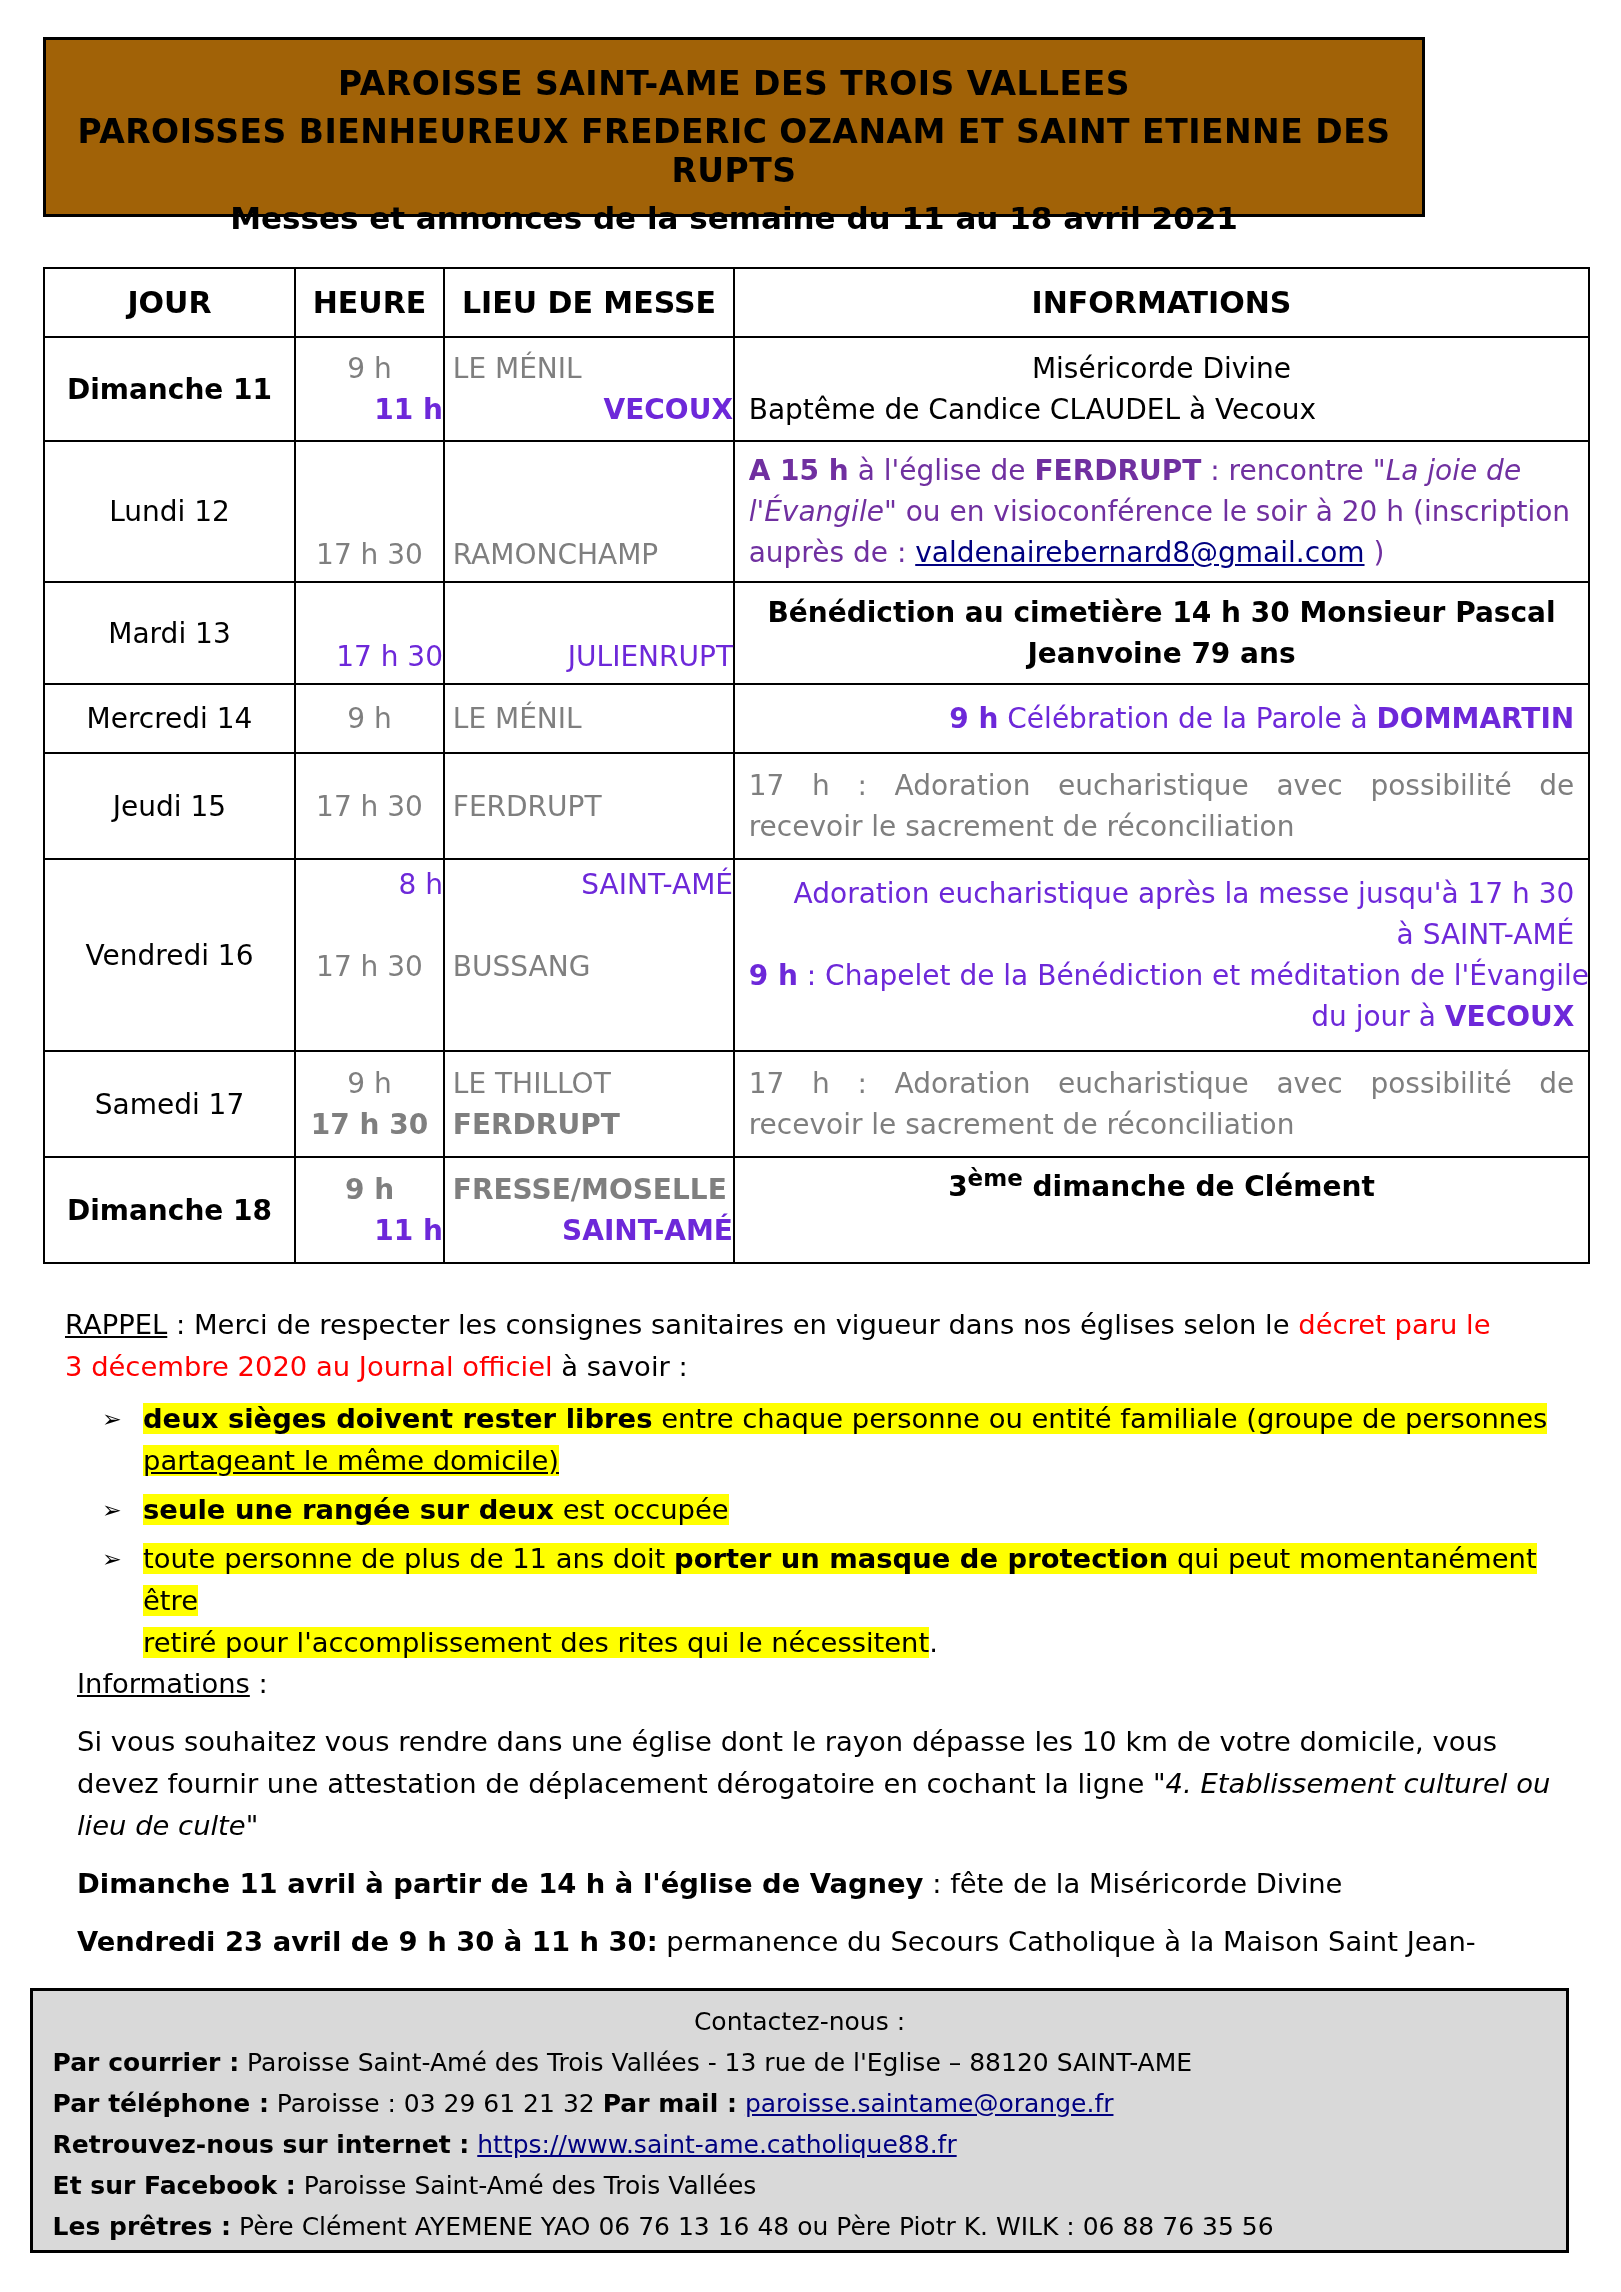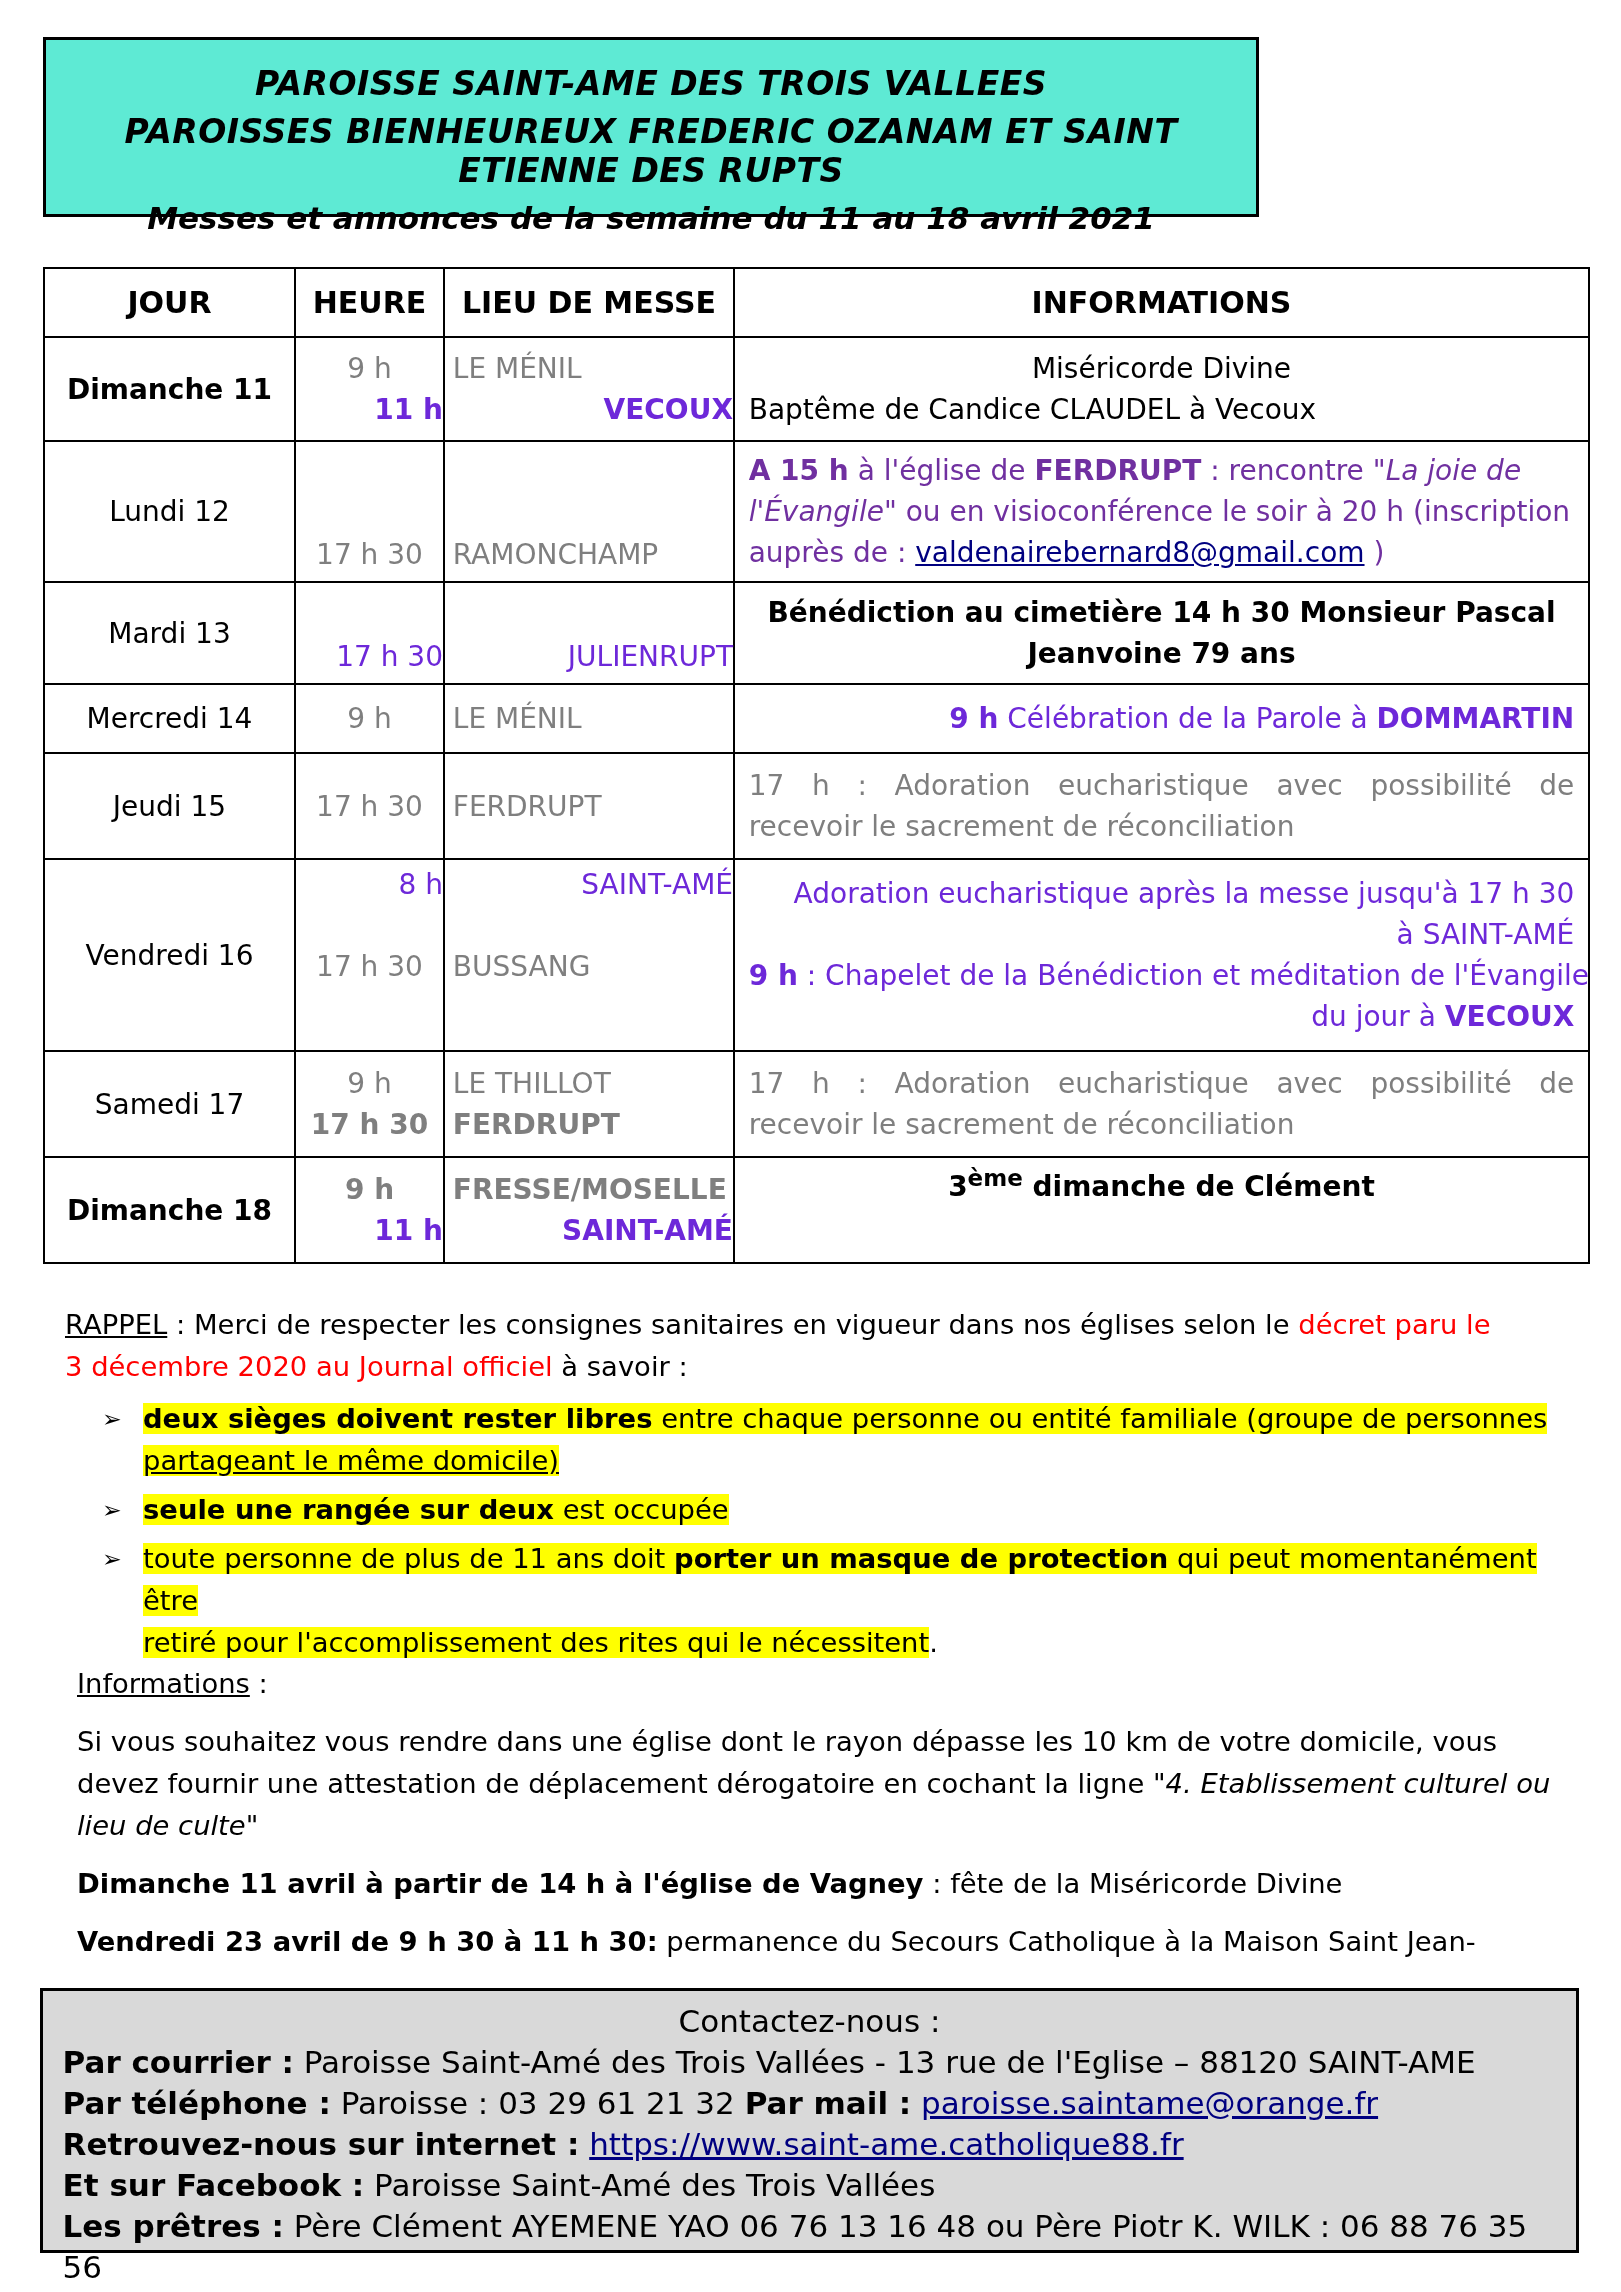"PAROISSE SAINT-AME DES TROIS VALLEES" .header-box { background: #5eead4 -> #a16207; font-style: italic -> none; width: 1216px -> 1382px }
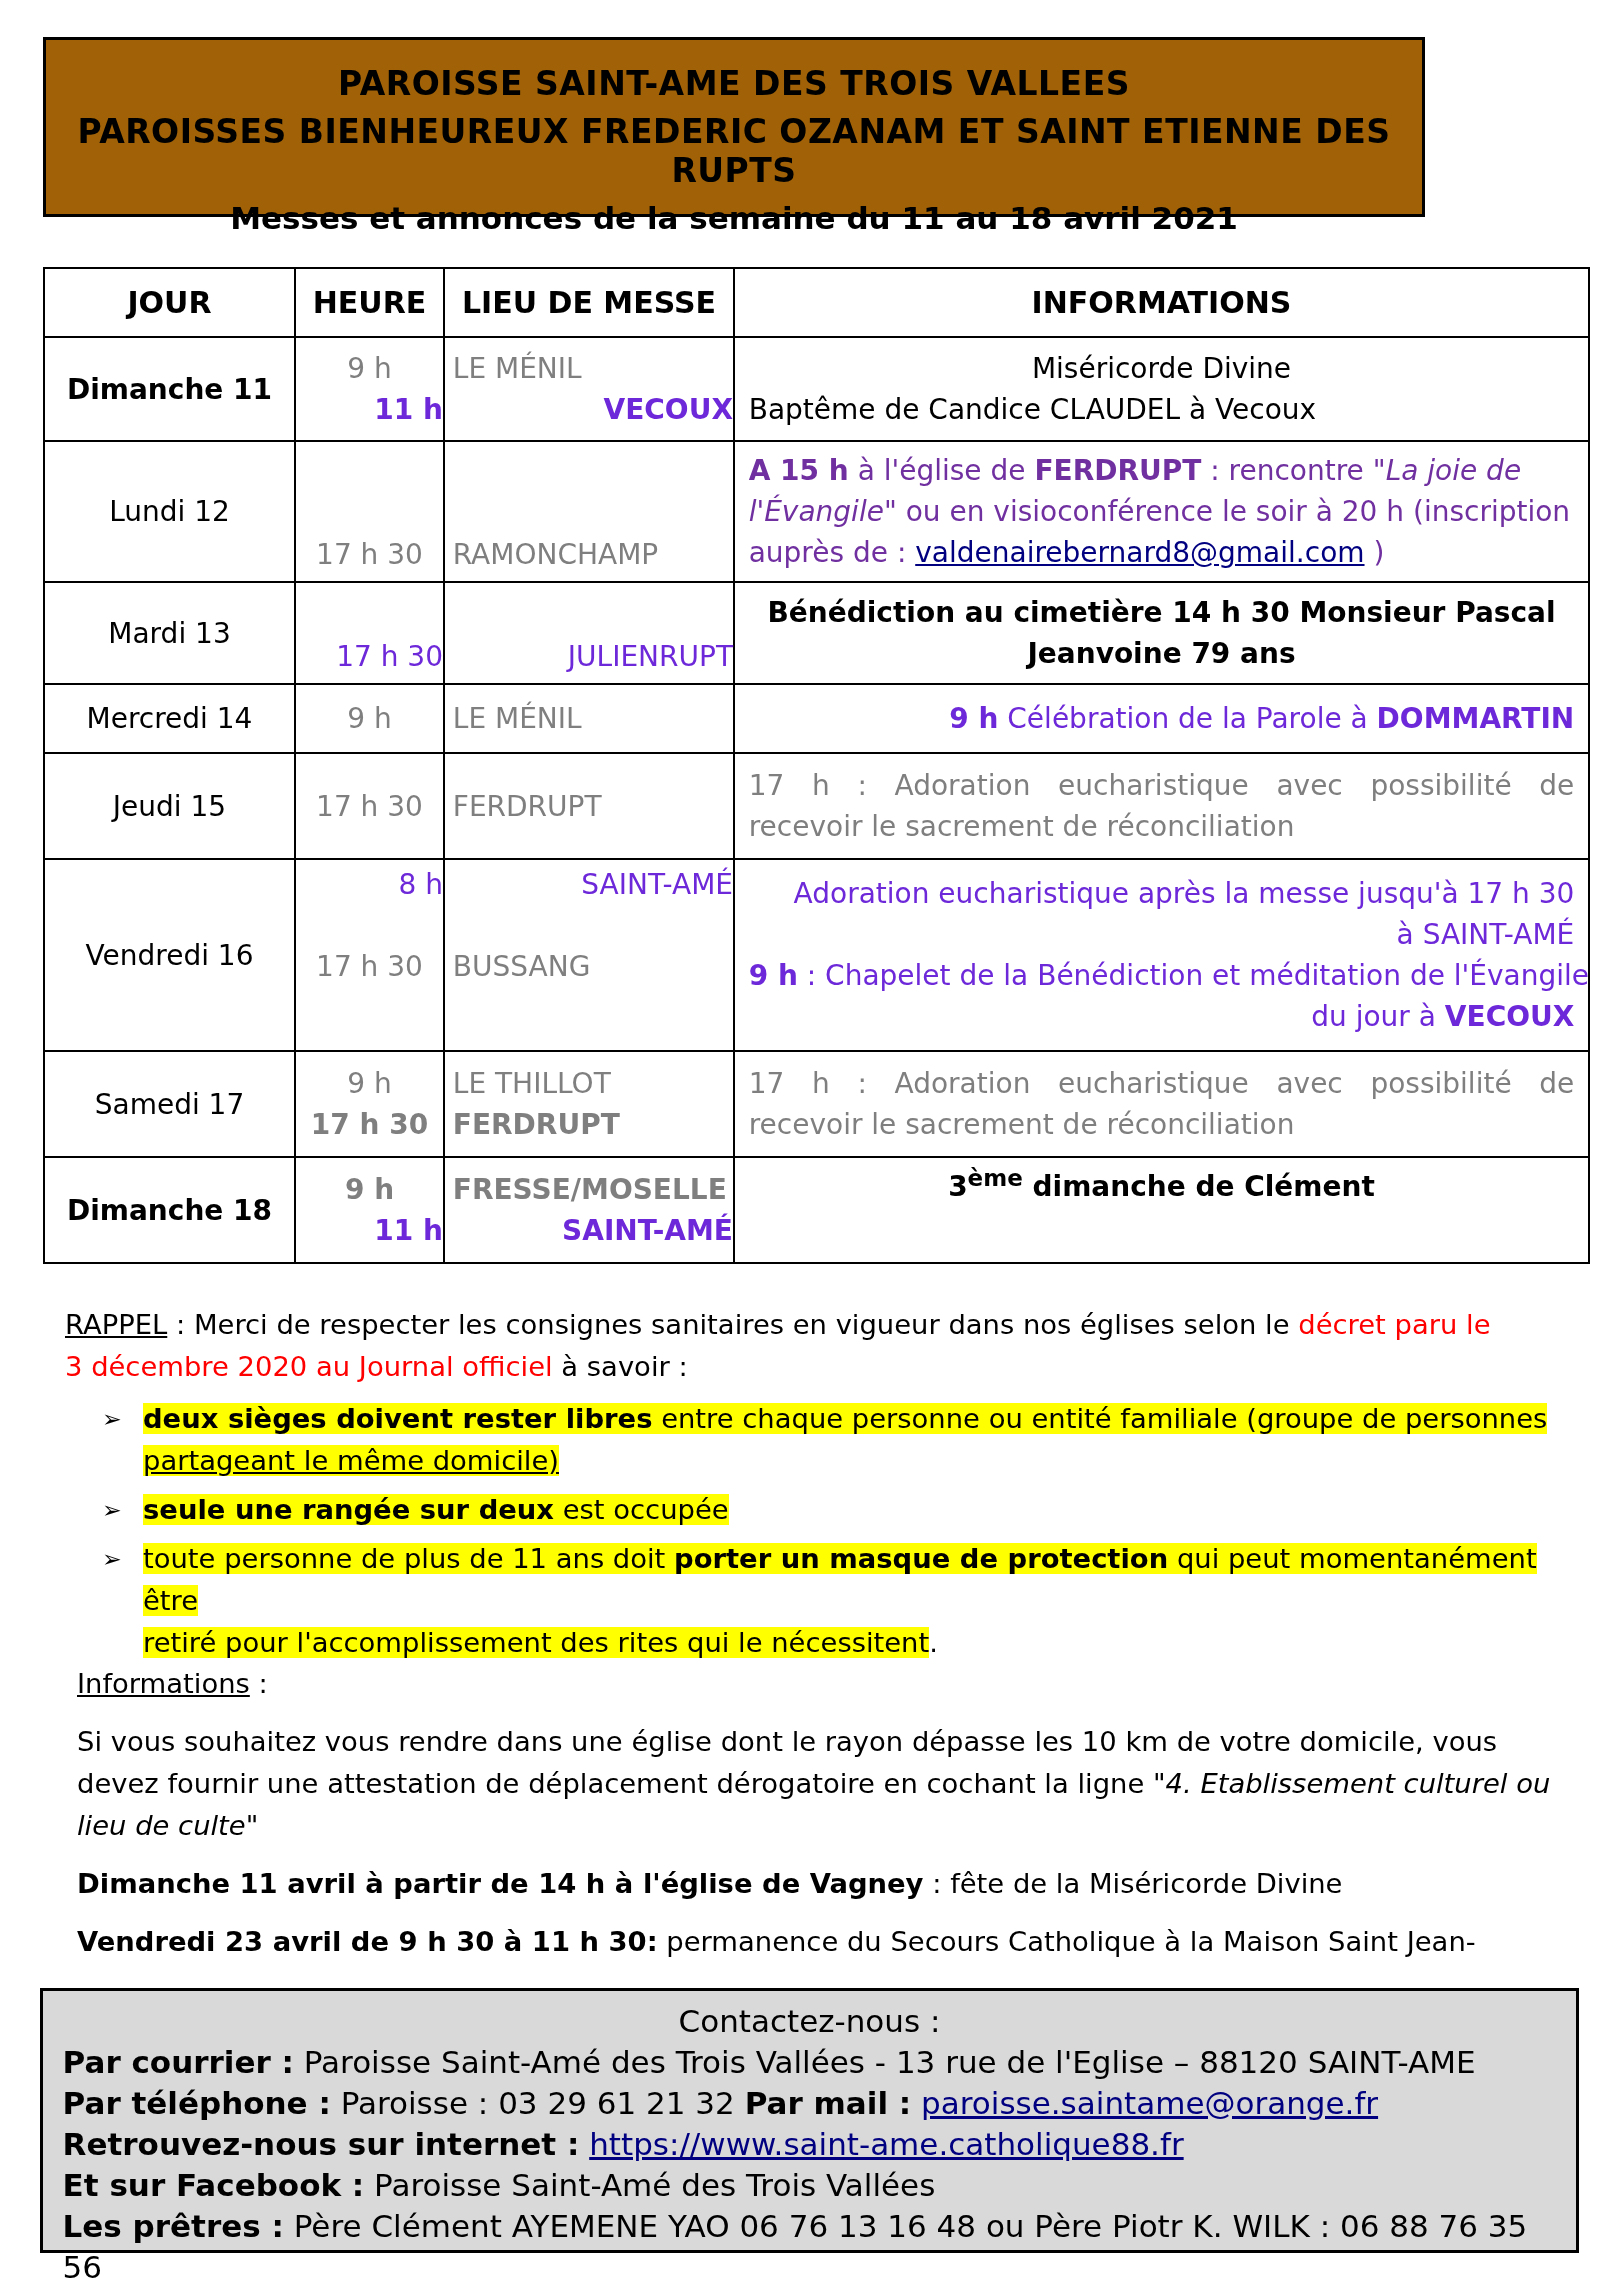"Contactez-nous :" .contact-box { font-size: 31px -> 25px; left: 40px -> 30px }
